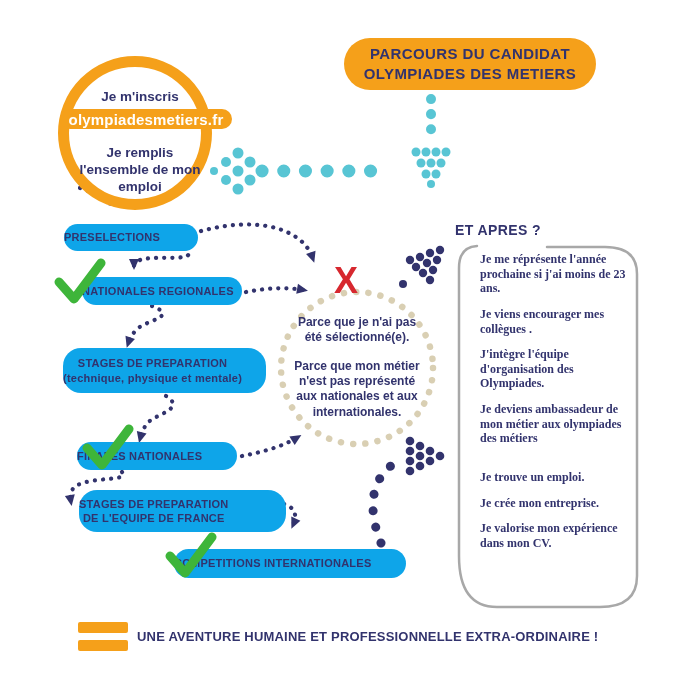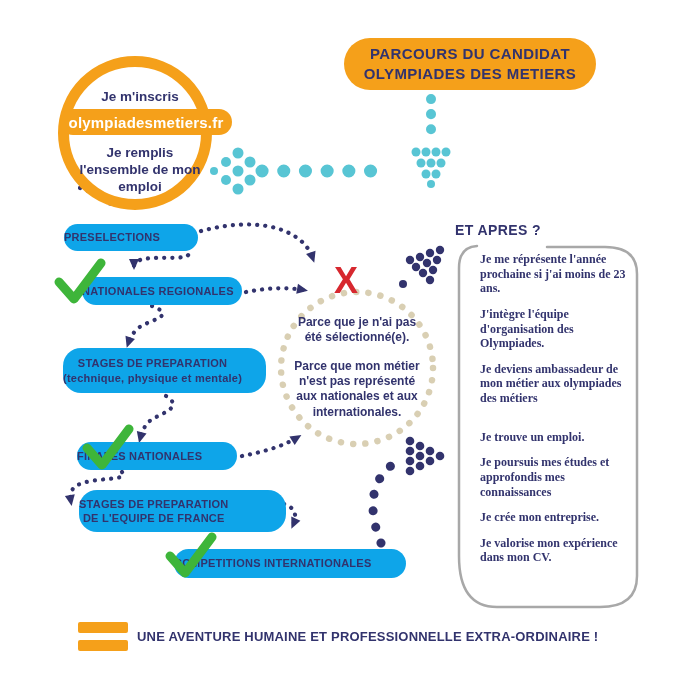"olympiadesmetiers.fr" .website-pill { height: 26px -> 20px }
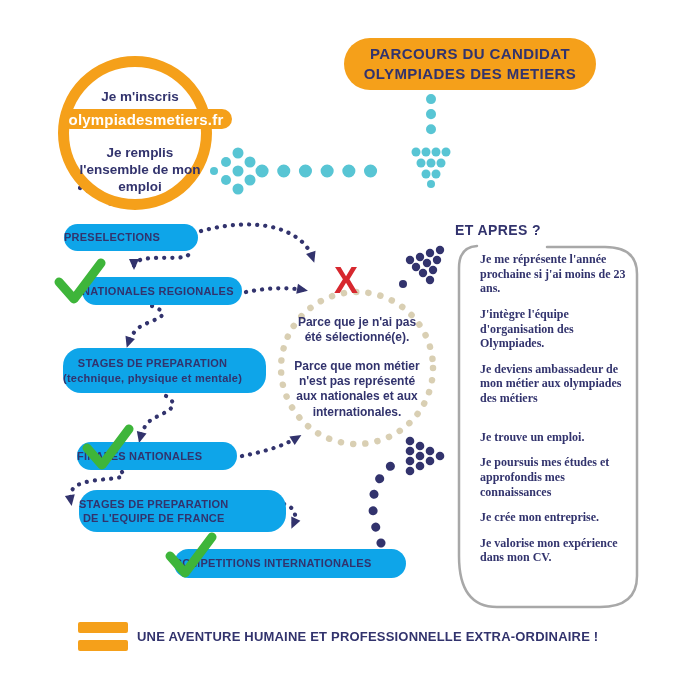"Je viens encourager mes collègues" li { html: none -> <li>Je viens encourager mes collègues .</li> }
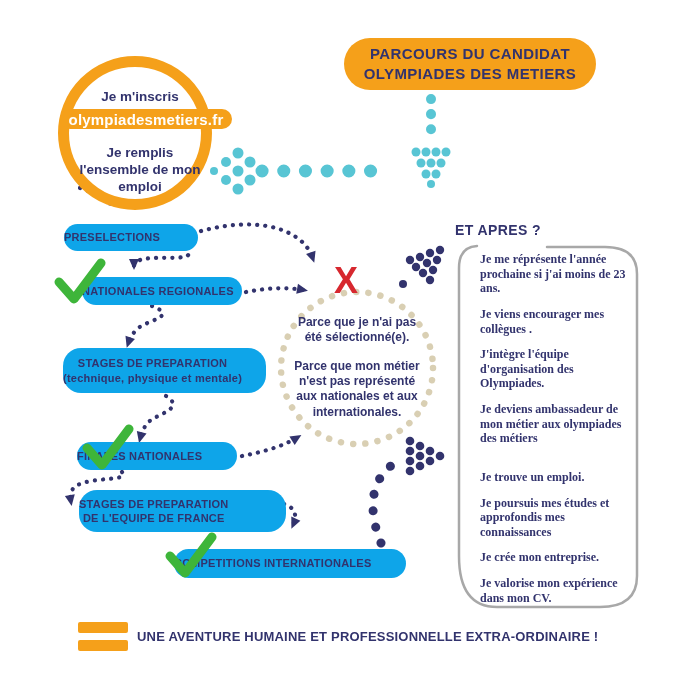"Je poursuis mes études et" li { html: <li>Je poursuis mes études et approfondis mes connaissances</li> -> none }
